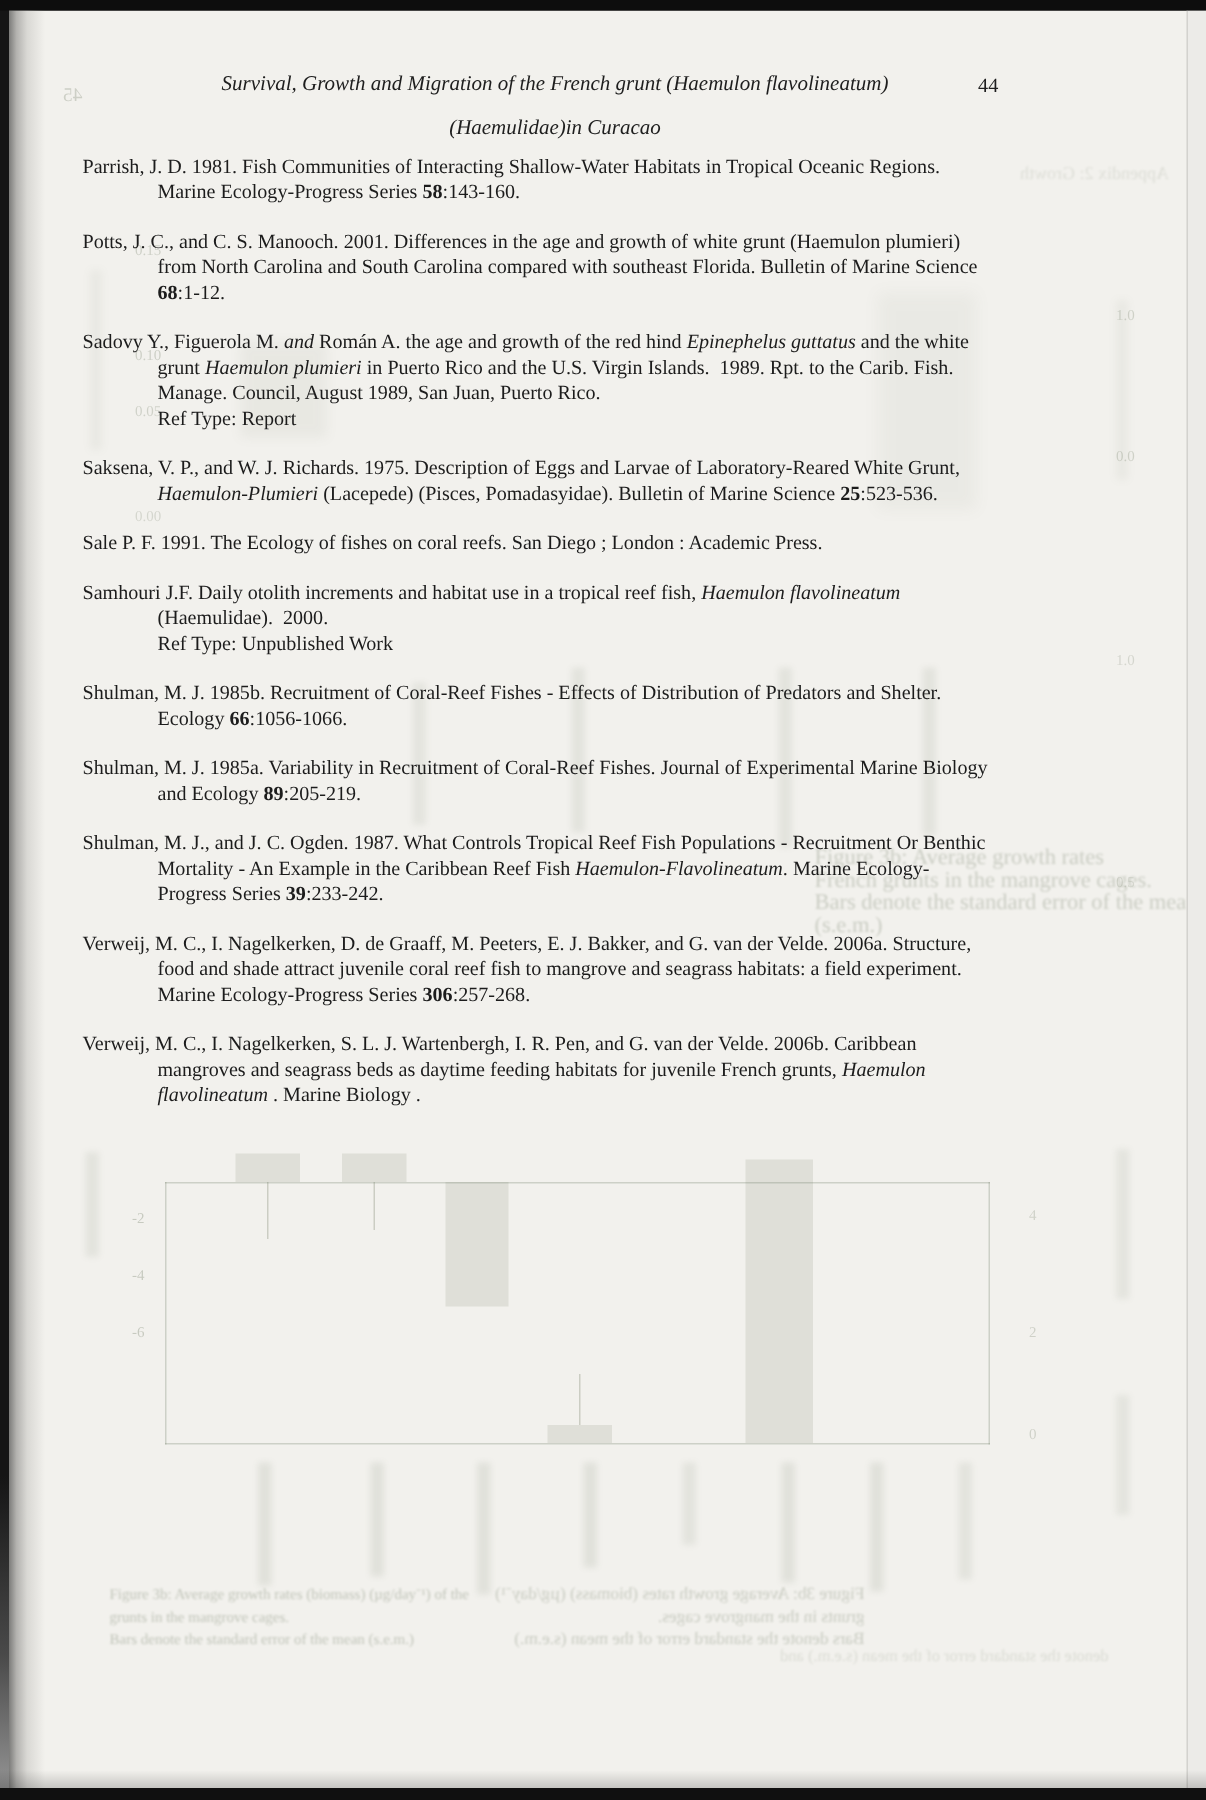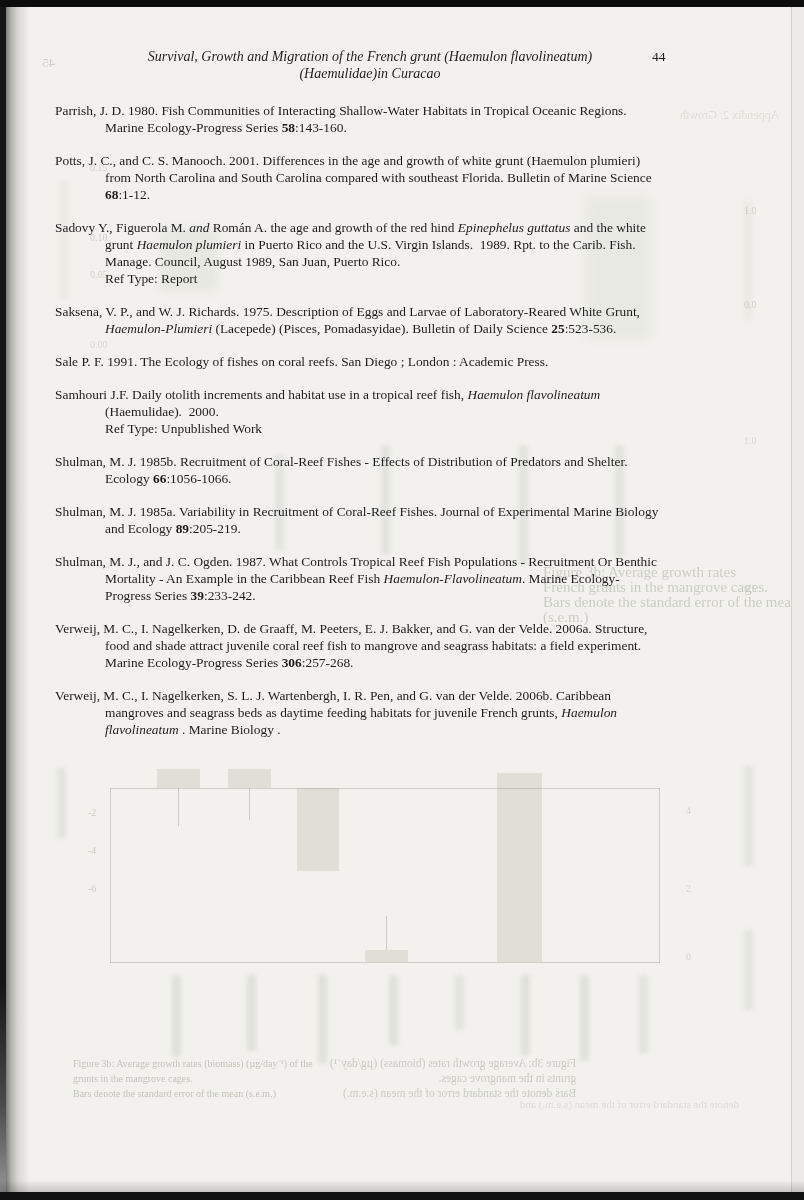"(Haemulidae)in Curacao" .header .h2 { margin-top: none -> 12px }
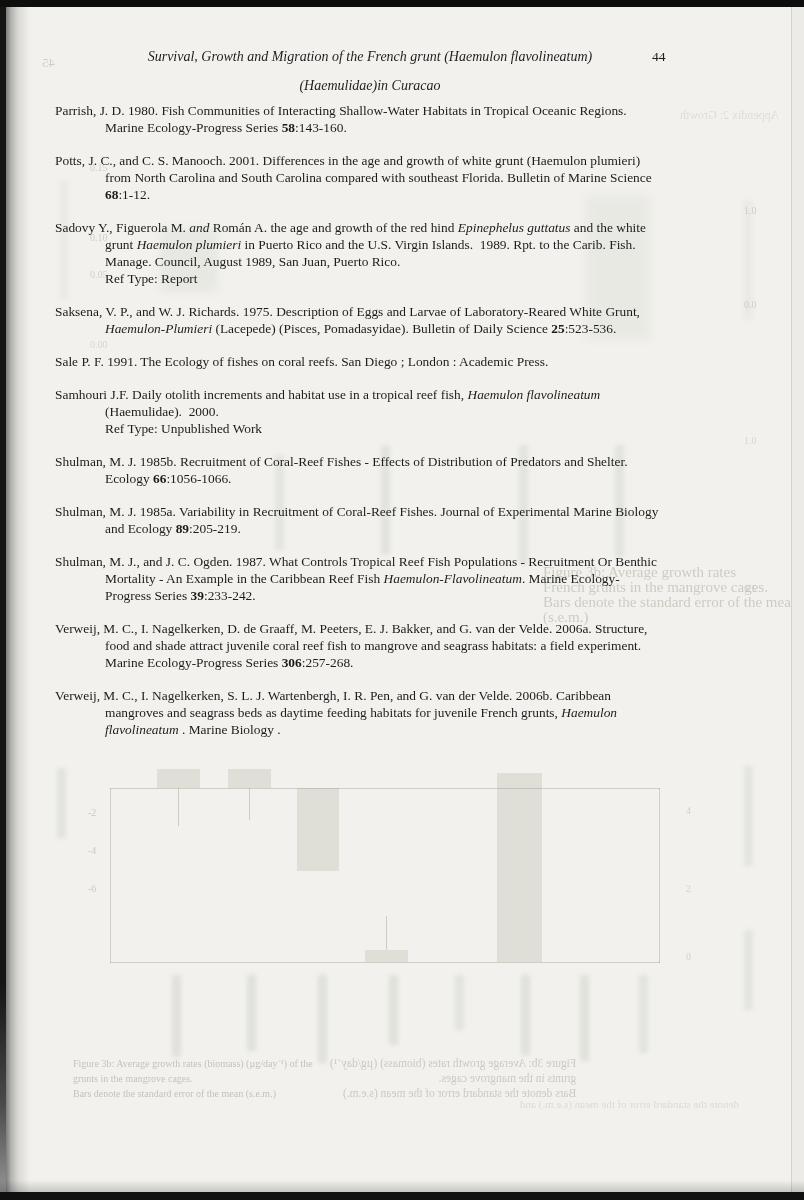"Parrish, J. D. 1980. Fish" span { text: 1980 -> 1981 }
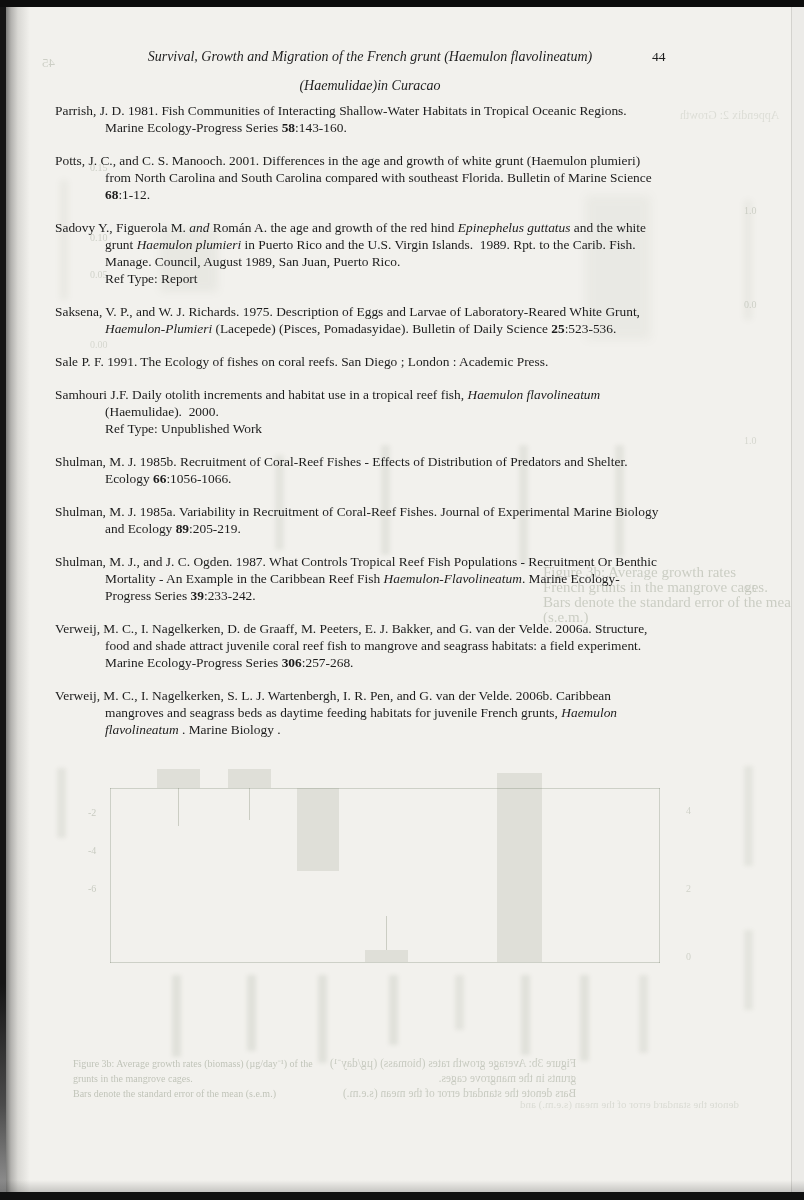"(Lacepede) (Pisces, Pomadasyidae)." span { text: Daily -> Marine }
